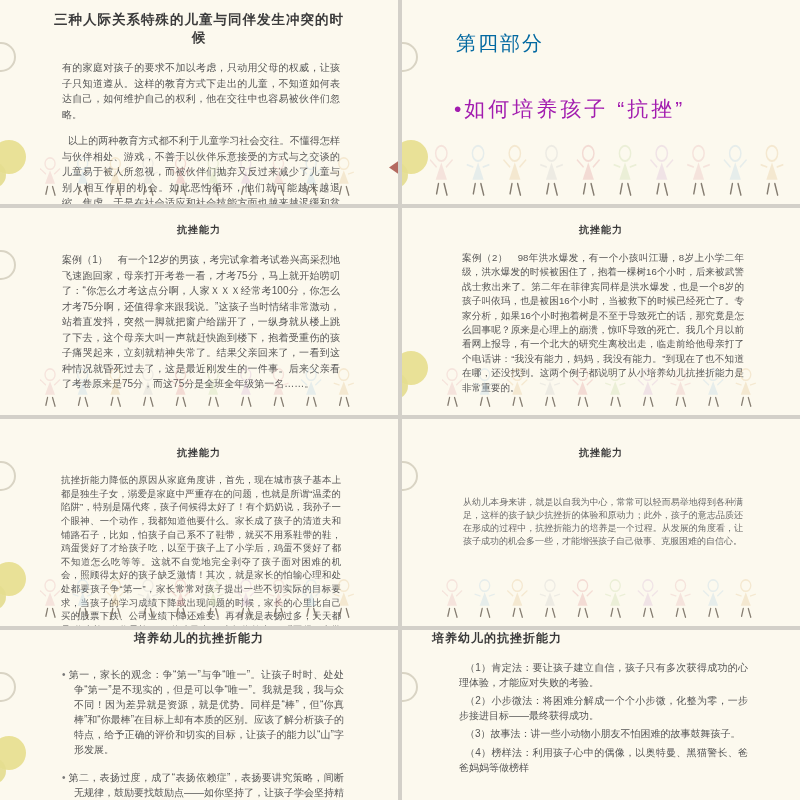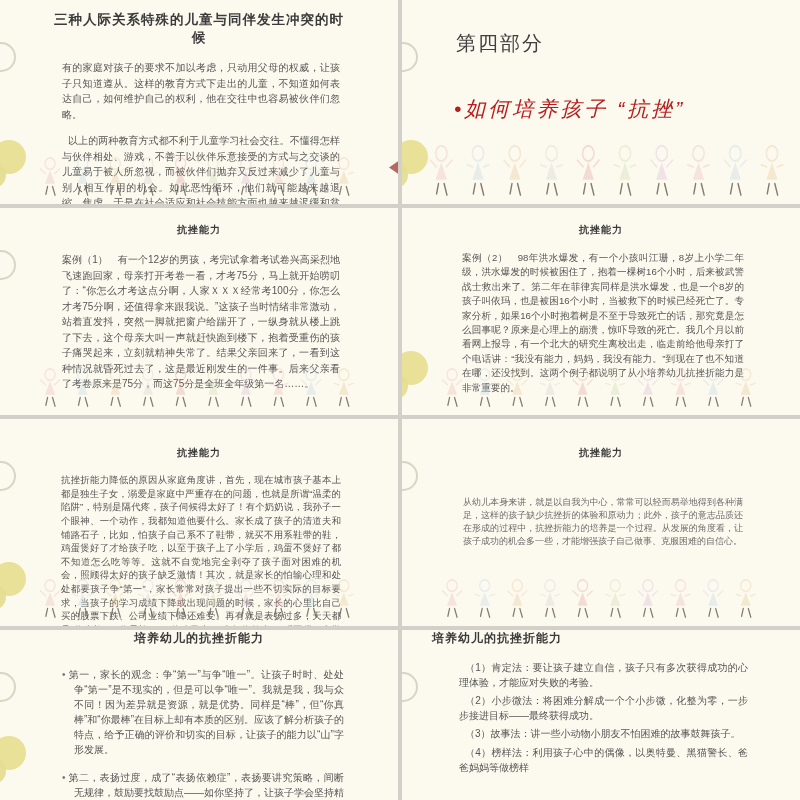"第四部分" .part-label { color: #404040 -> #0369a1 }
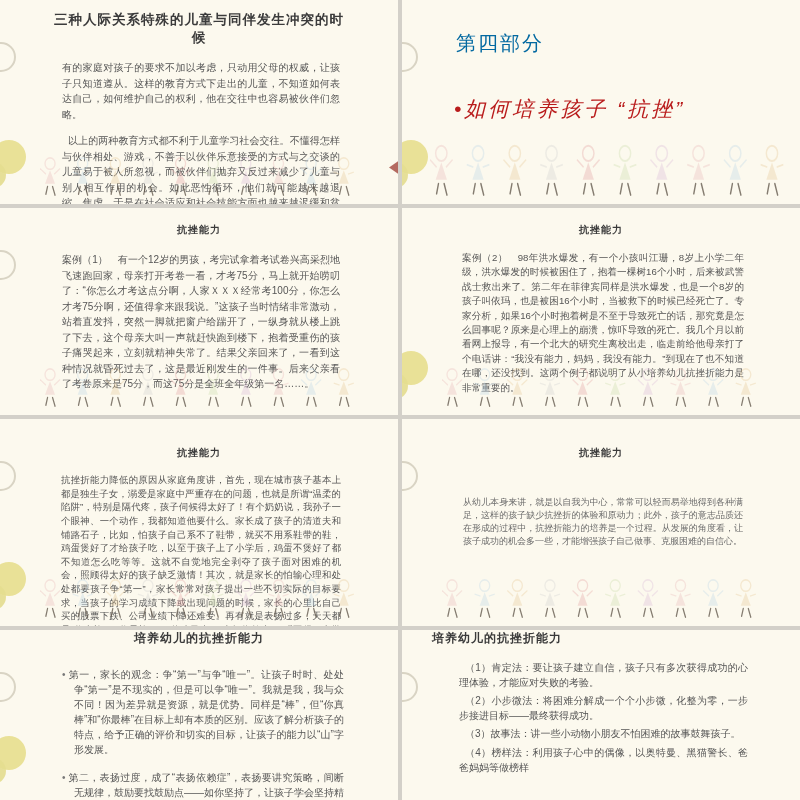"•如何培养孩子 “抗挫”" .part-heading { color: #b91c1c -> #a21caf; font-style: italic -> none }
